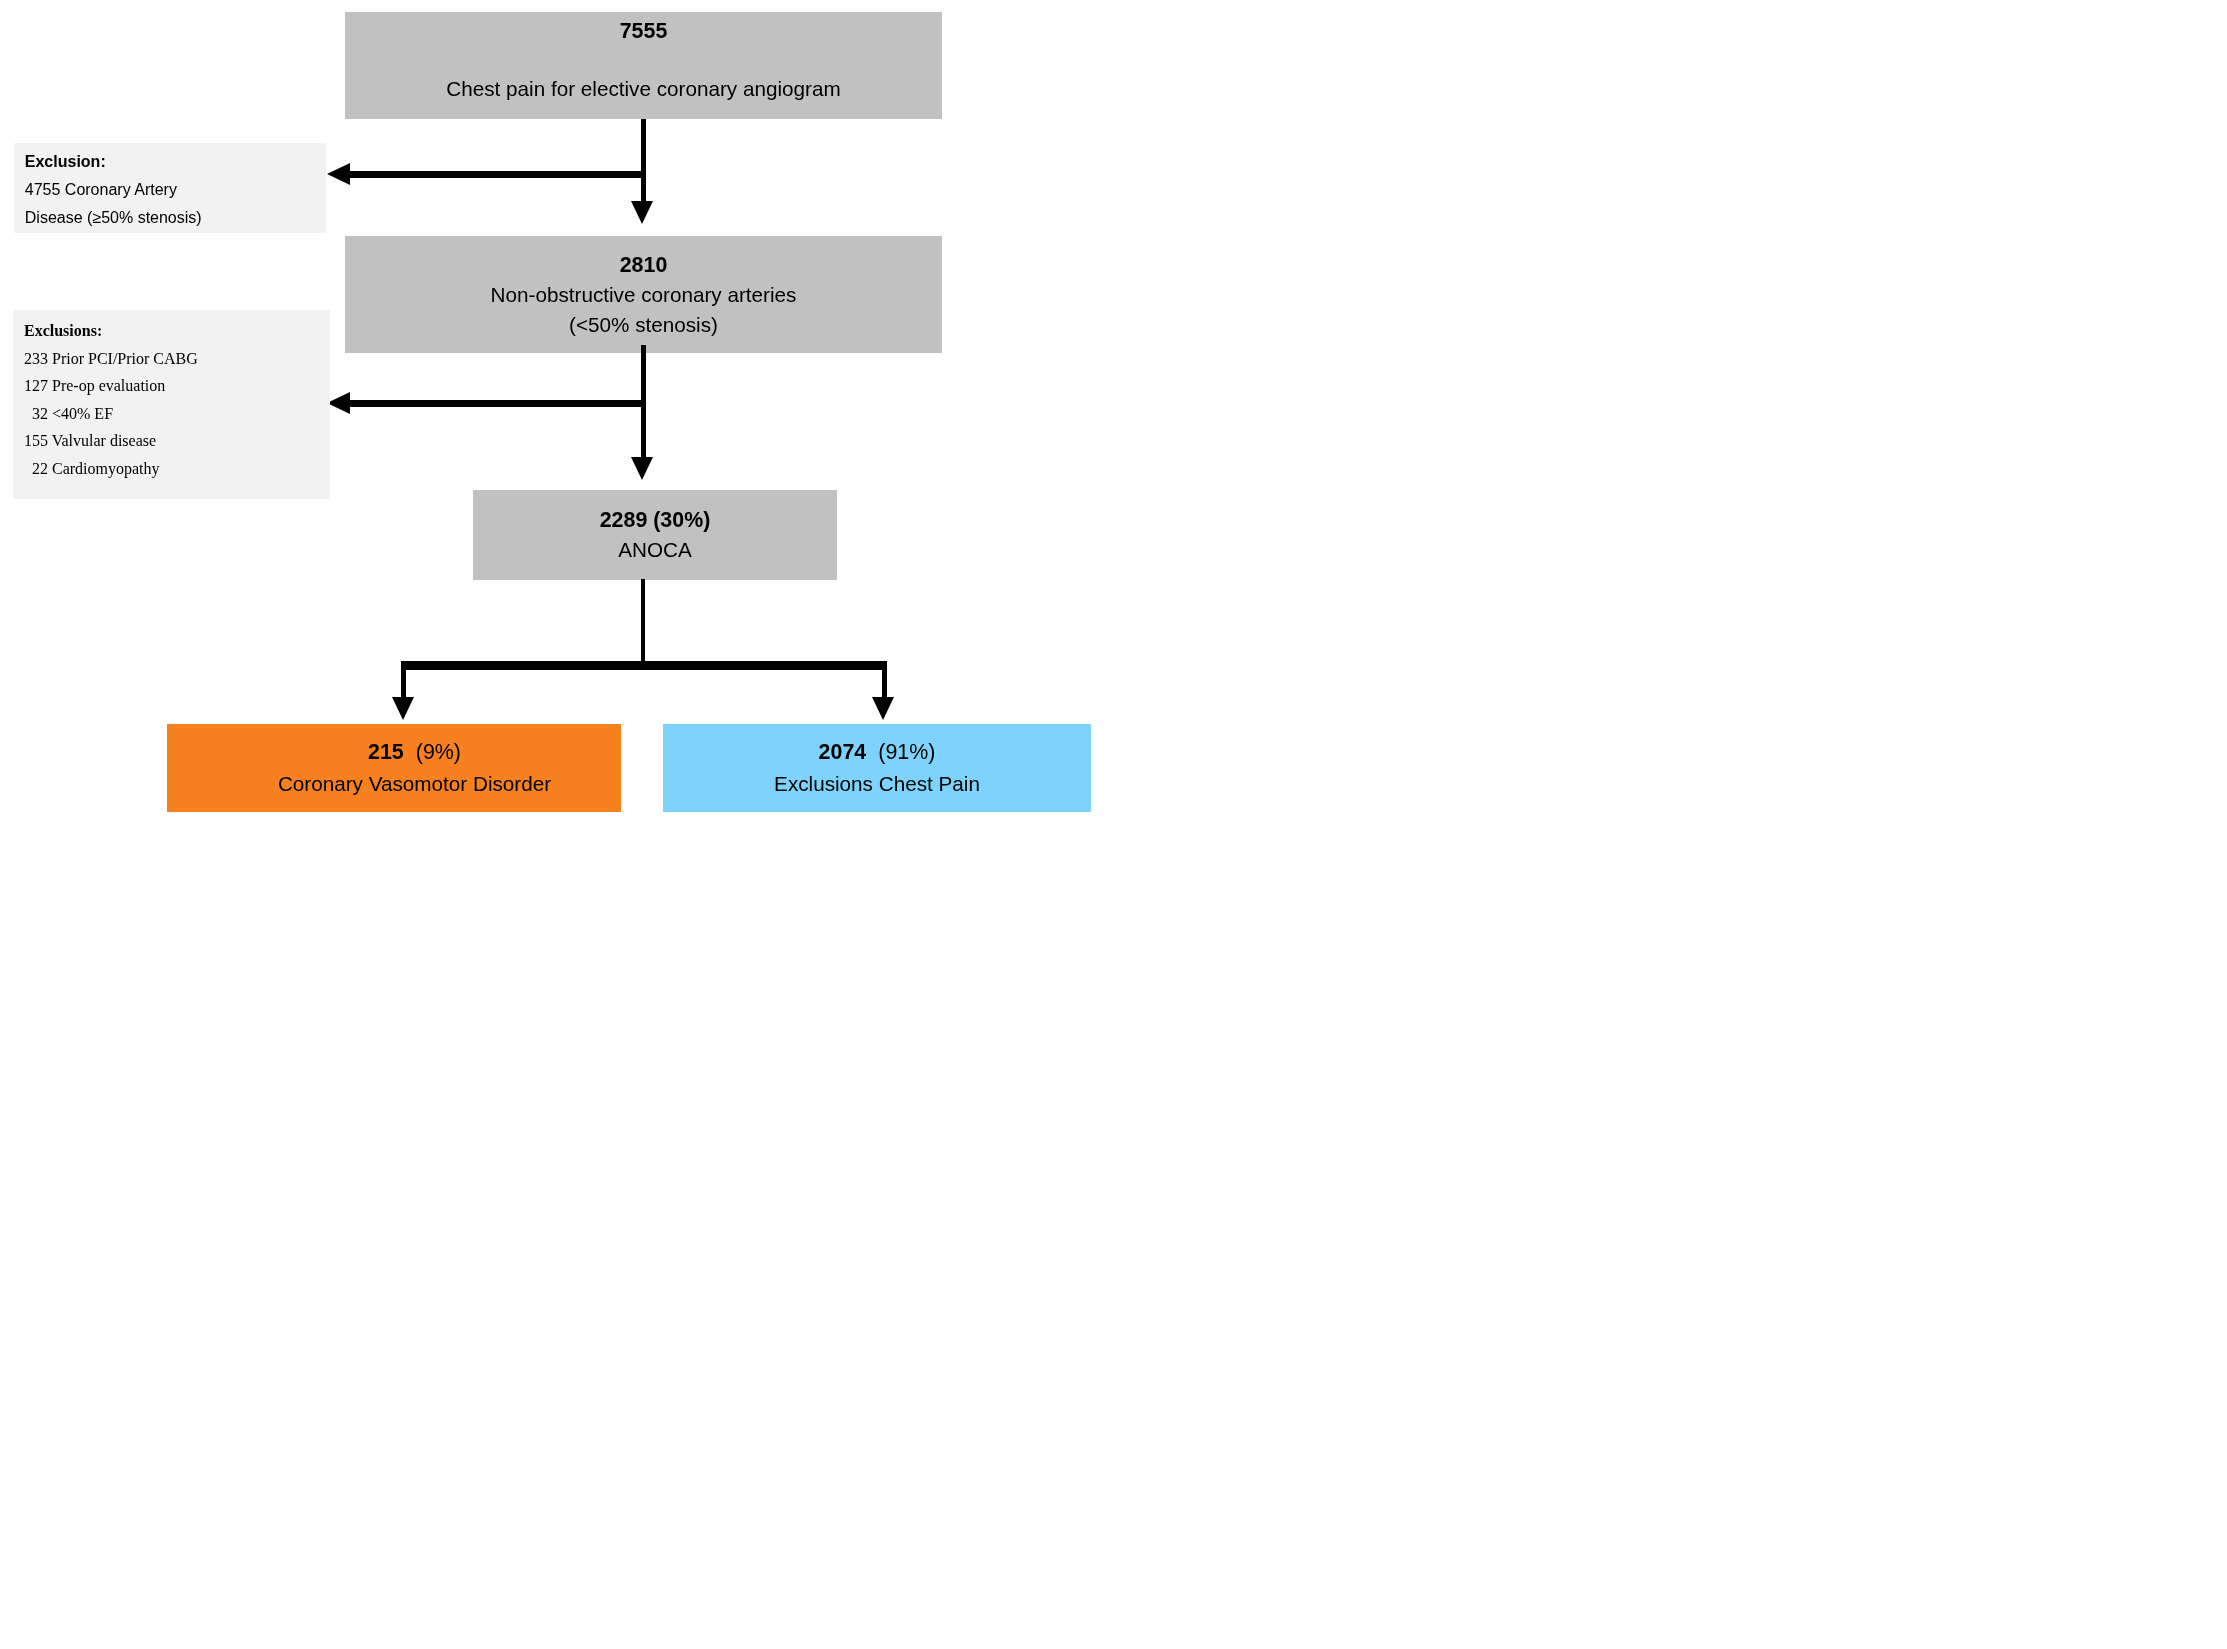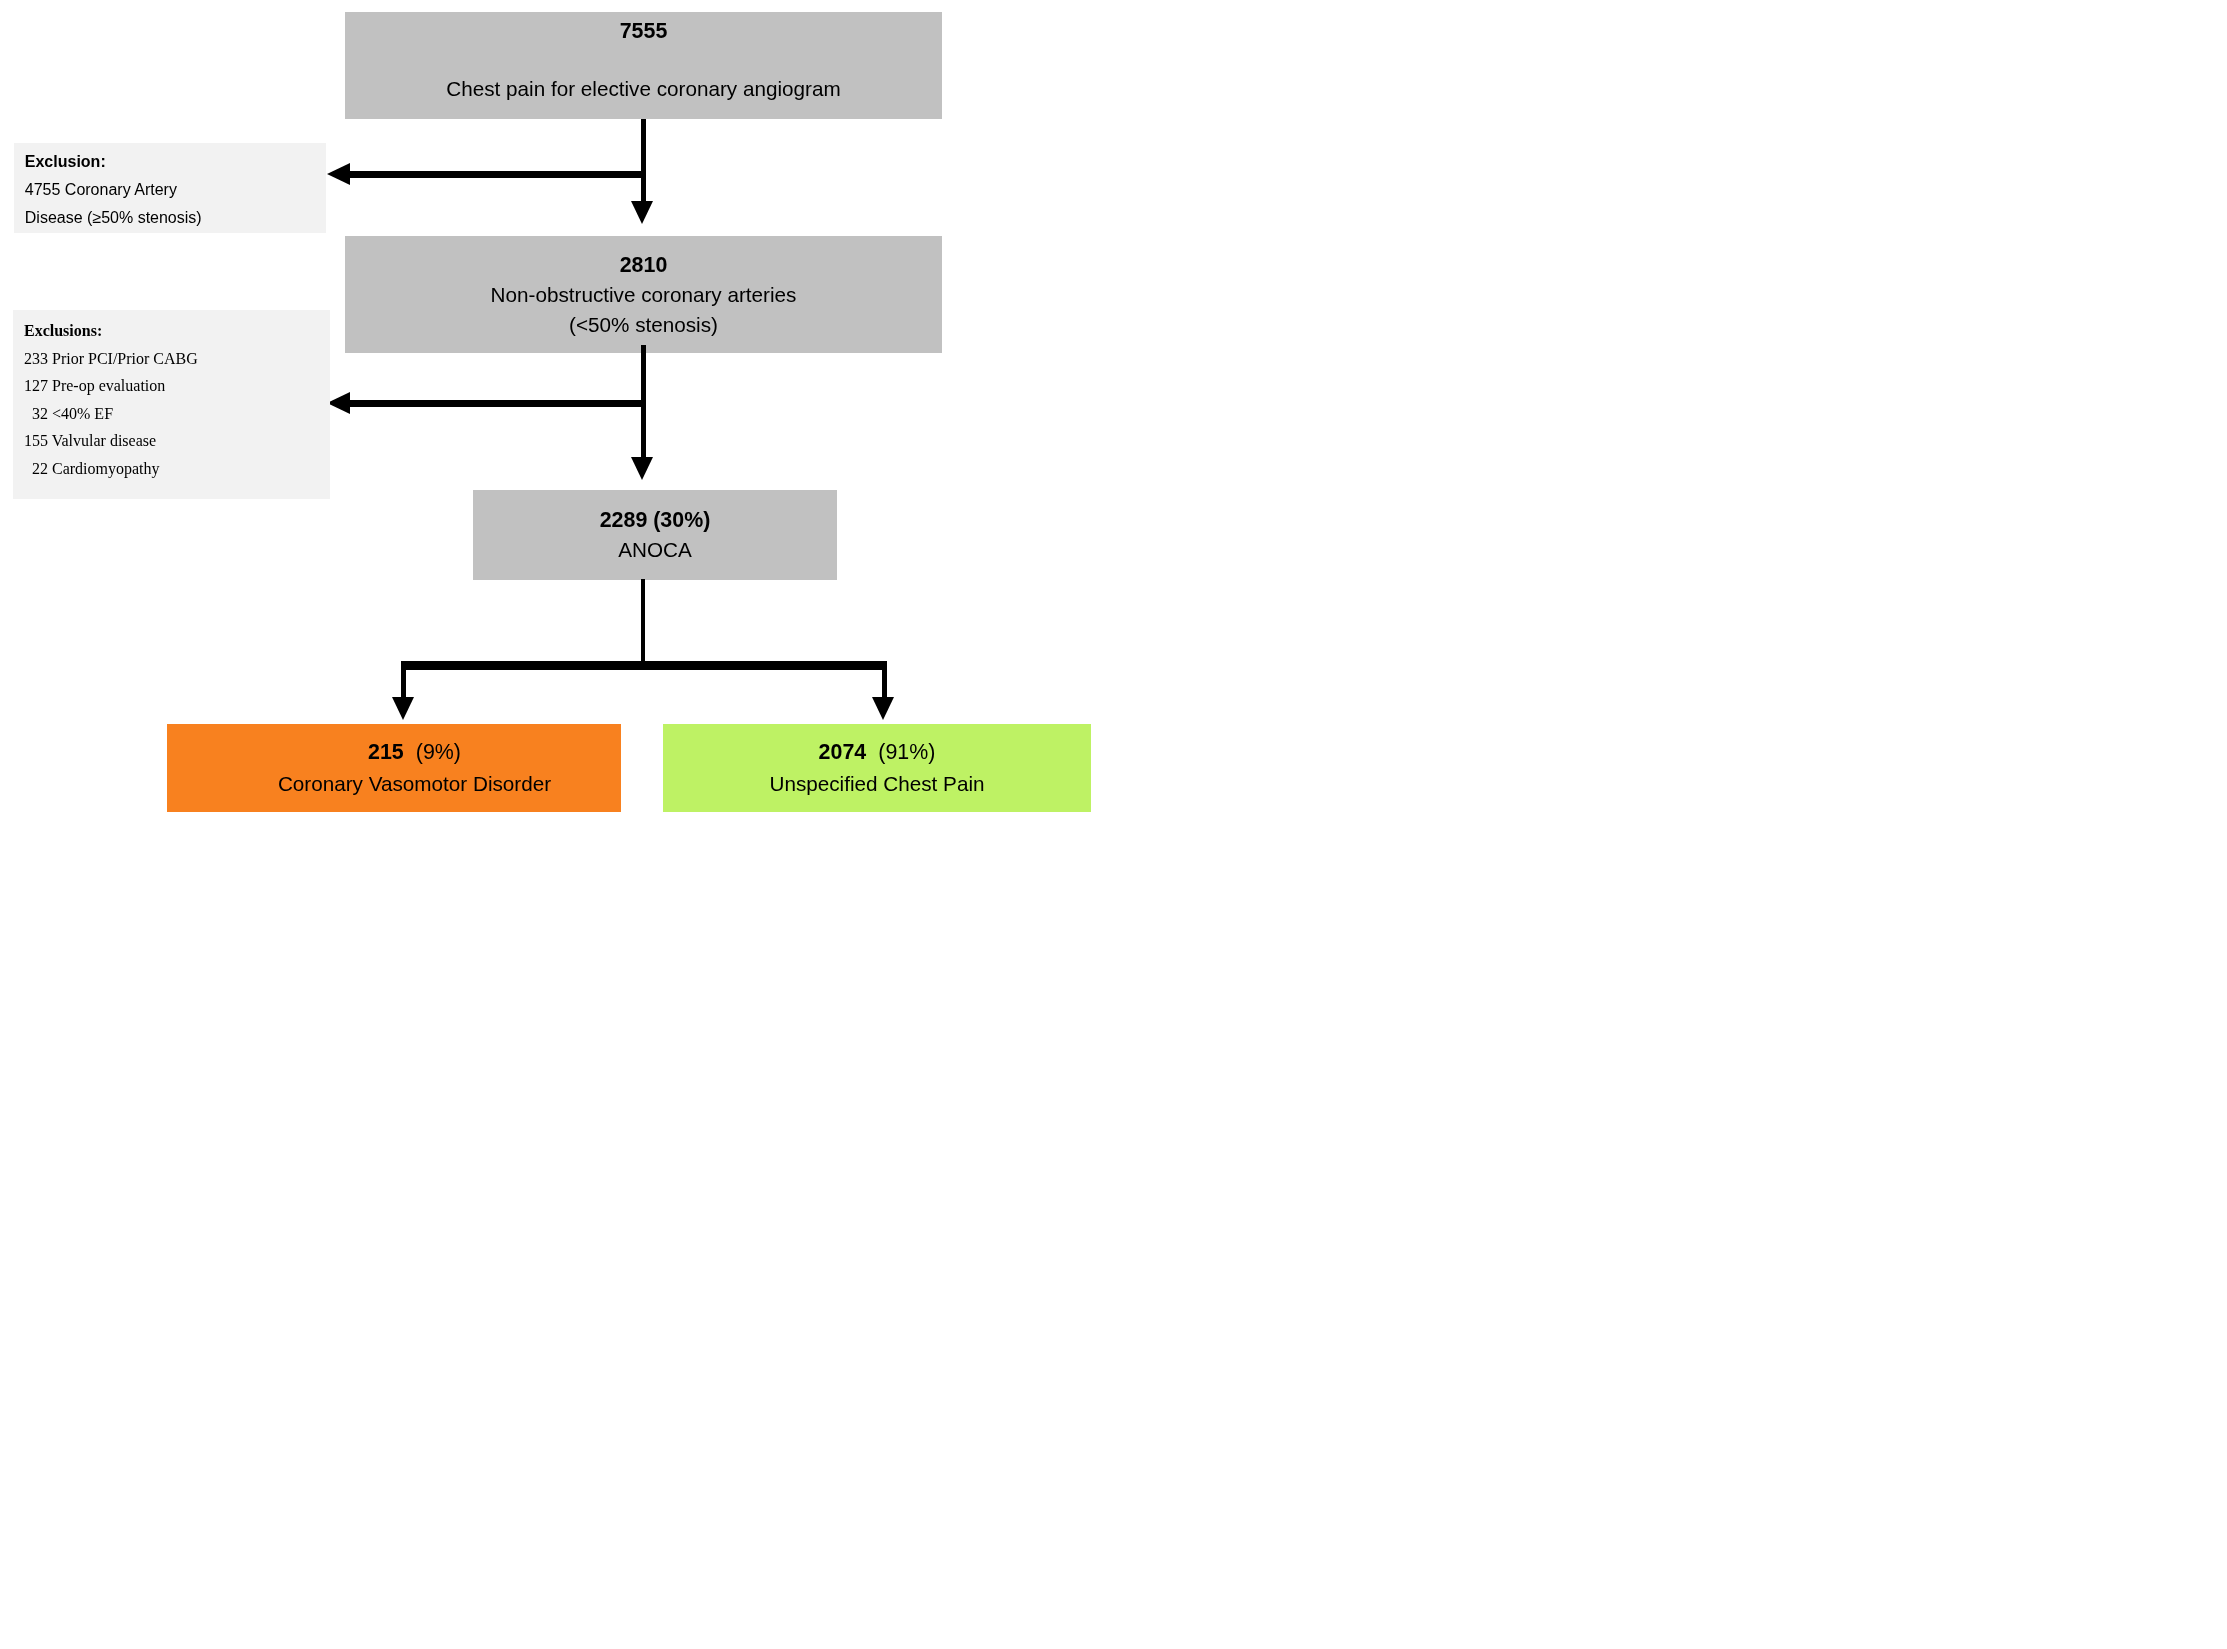"2074 (91%)" .node-blue { background: #bef264 -> #7dd3fc }
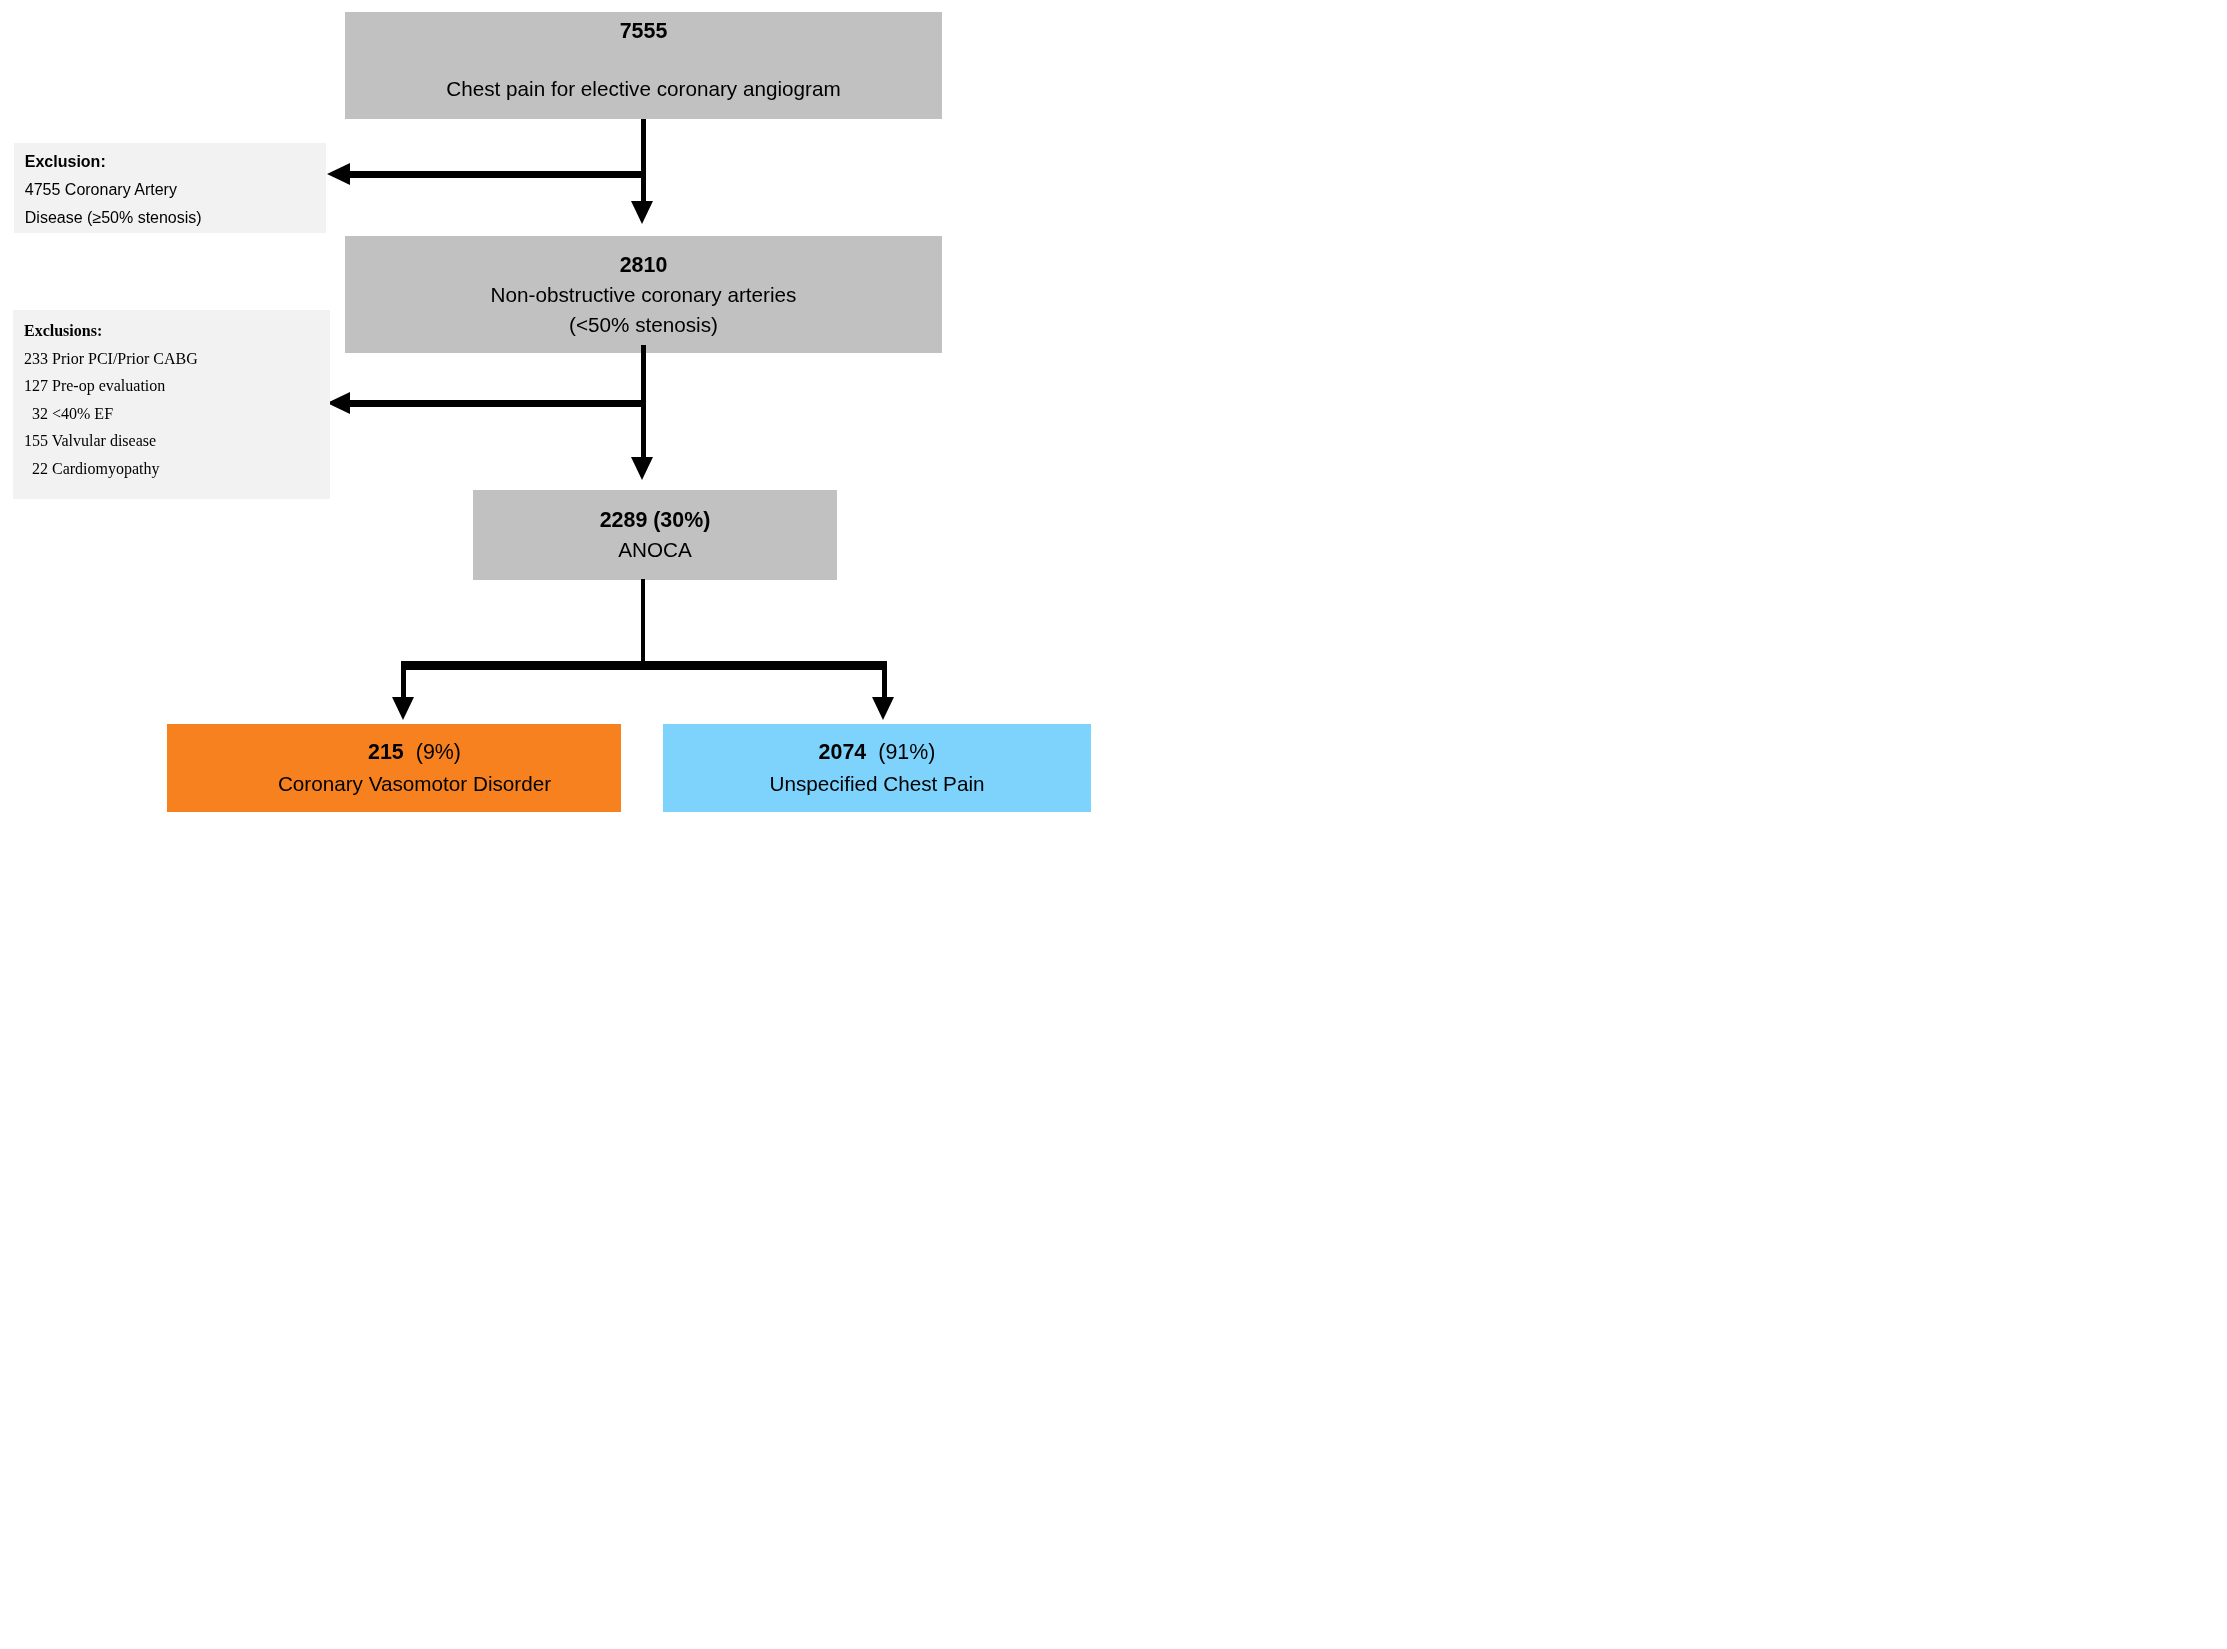"Unspecified Chest Pain" div.lbl2 { text: Unspecified -> Exclusions }
